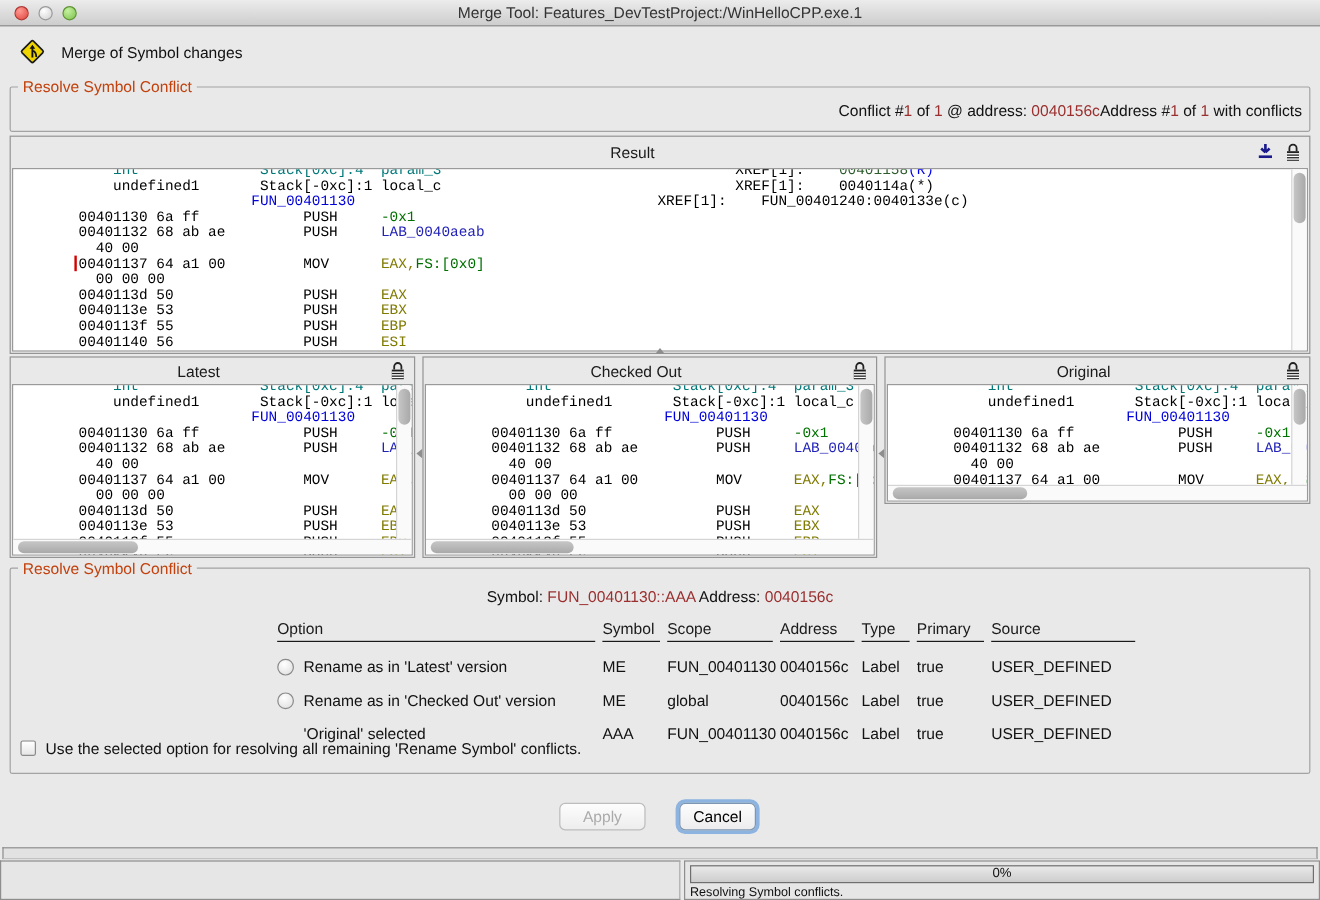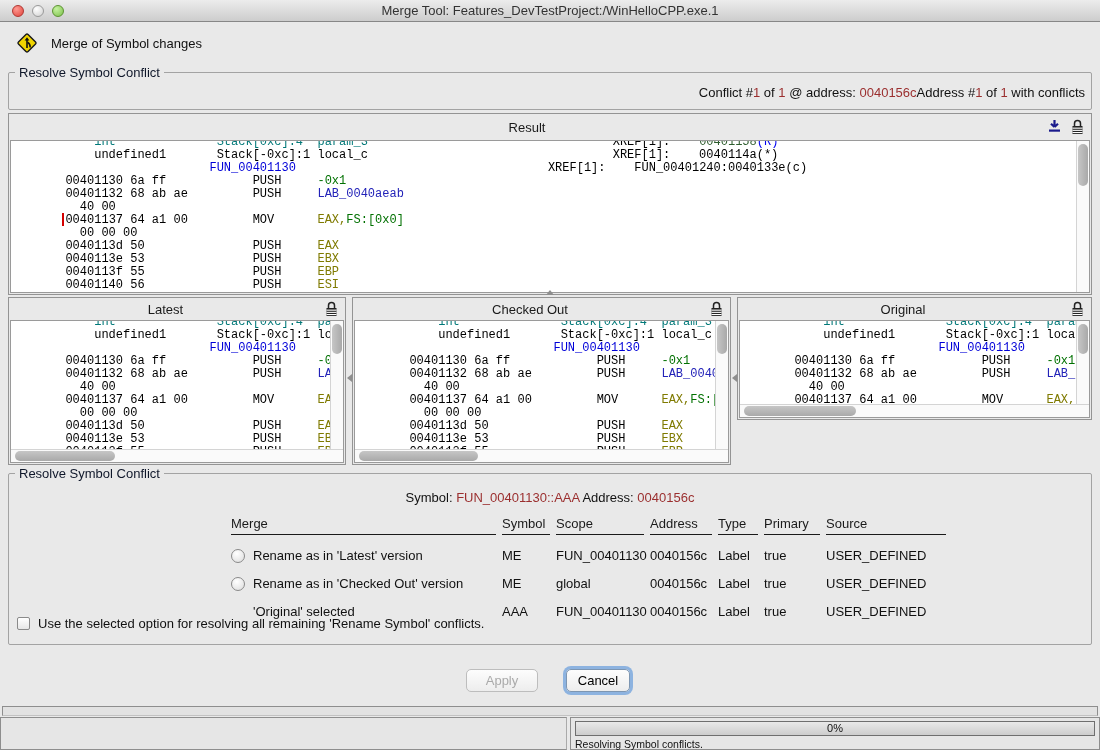"Resolve Symbol Conflict" .fieldset>.legend { color: #0f172a -> #c2410c }
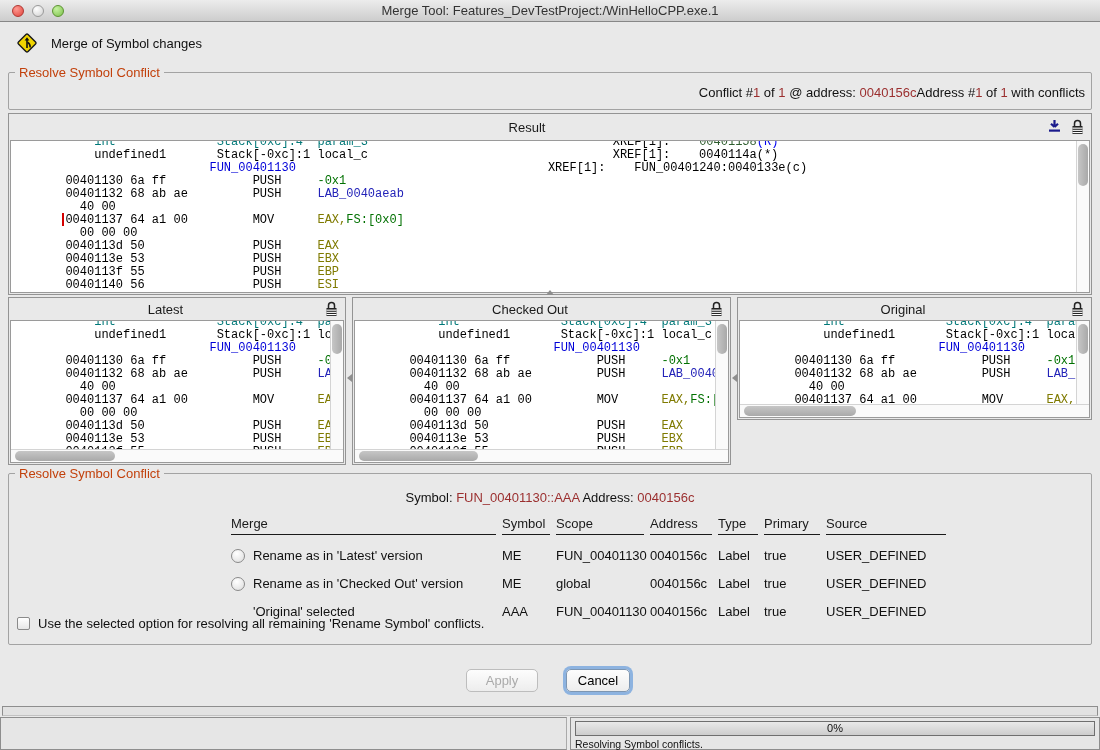"Merge" span.hcell { text: Merge -> Option }
